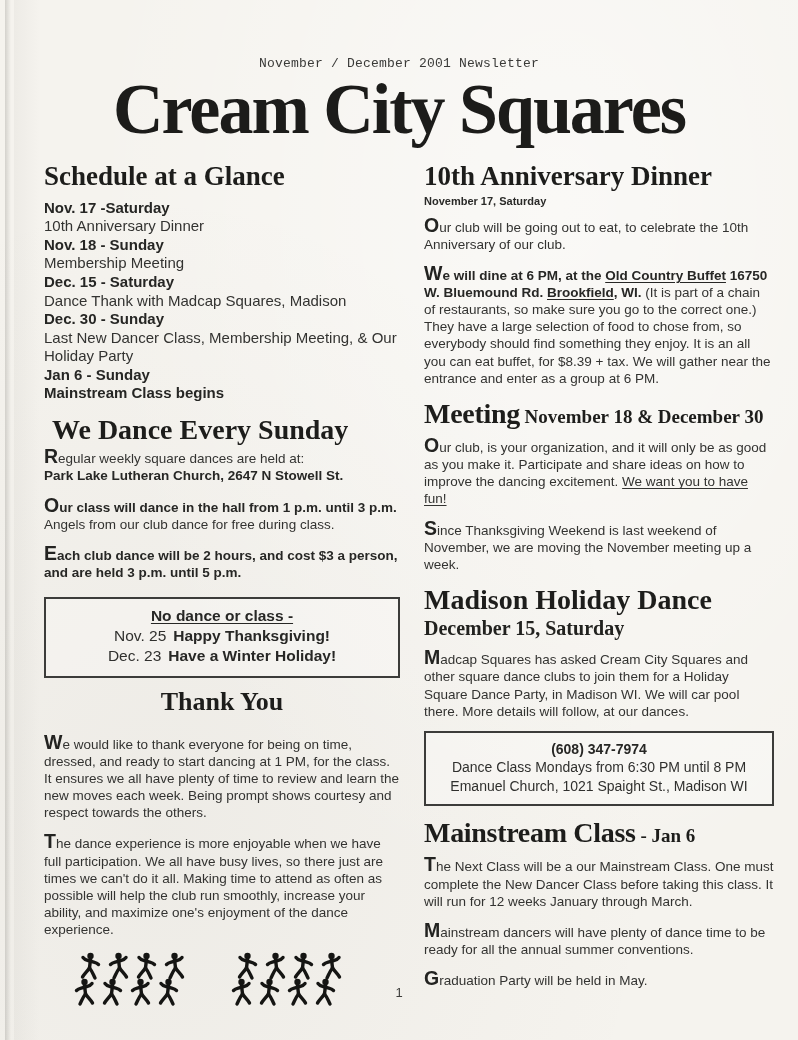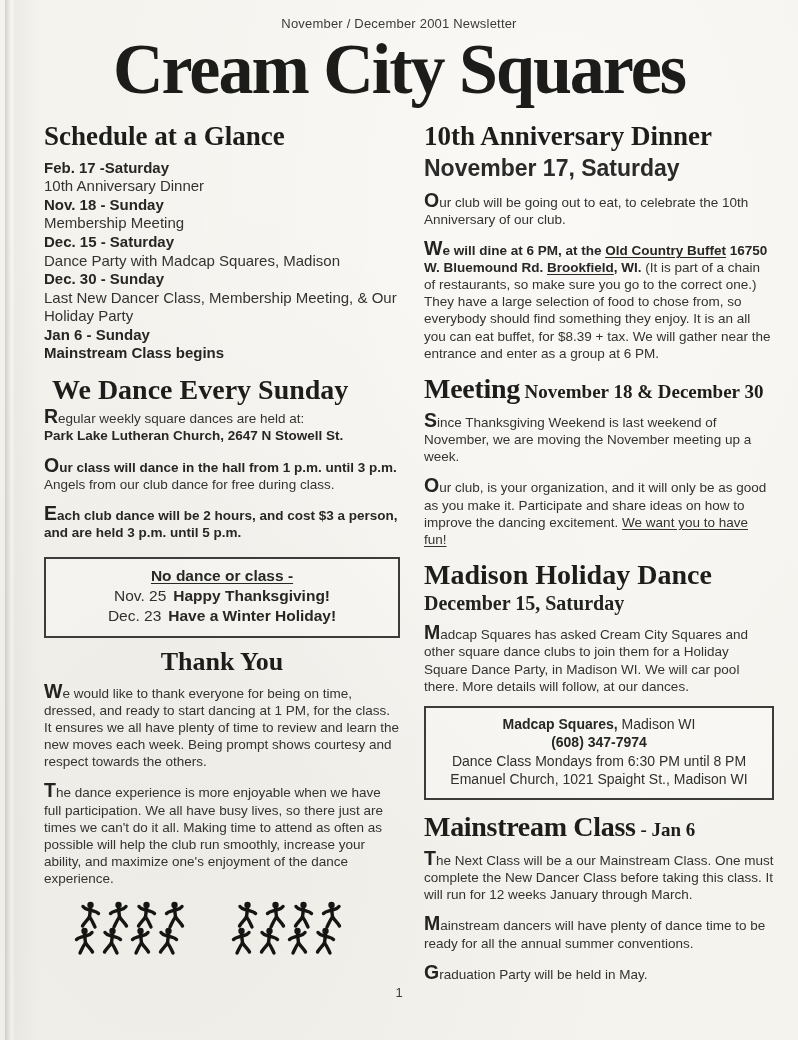"November / December 2001 Newsletter" .dateline { font-family: none -> Liberation Mono, monospace; padding-top: 16px -> 56px }
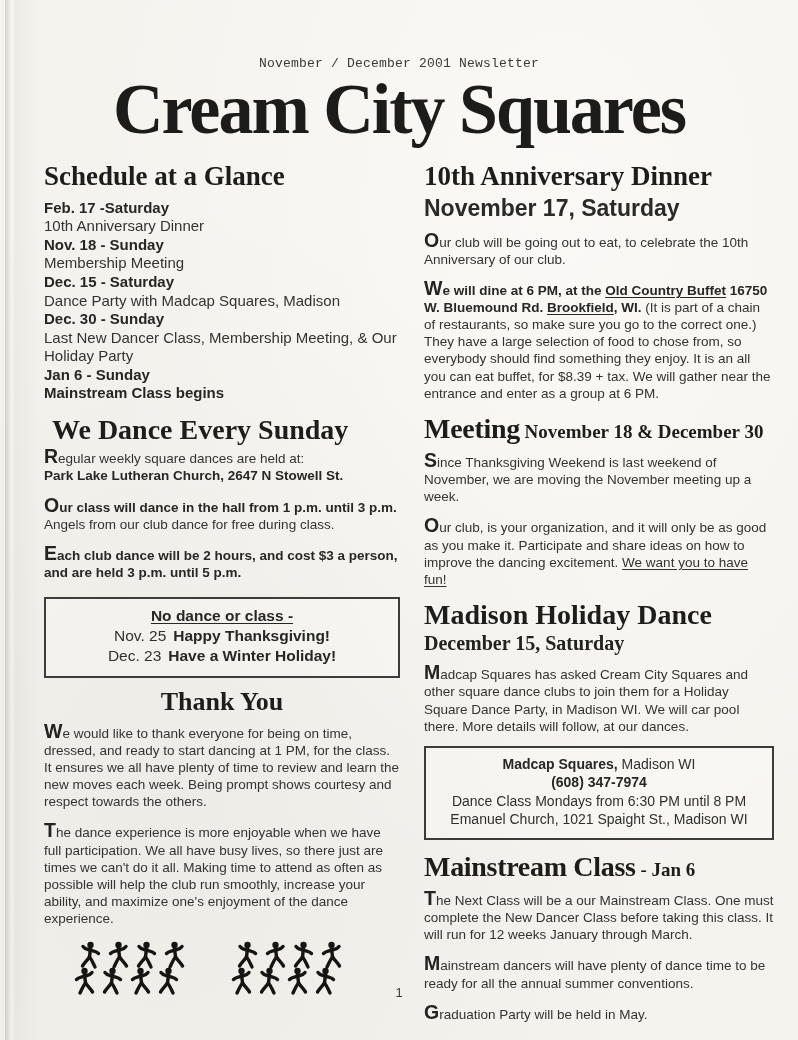"Feb. 17 -Saturday" div.sched-line { text: Feb -> Nov }
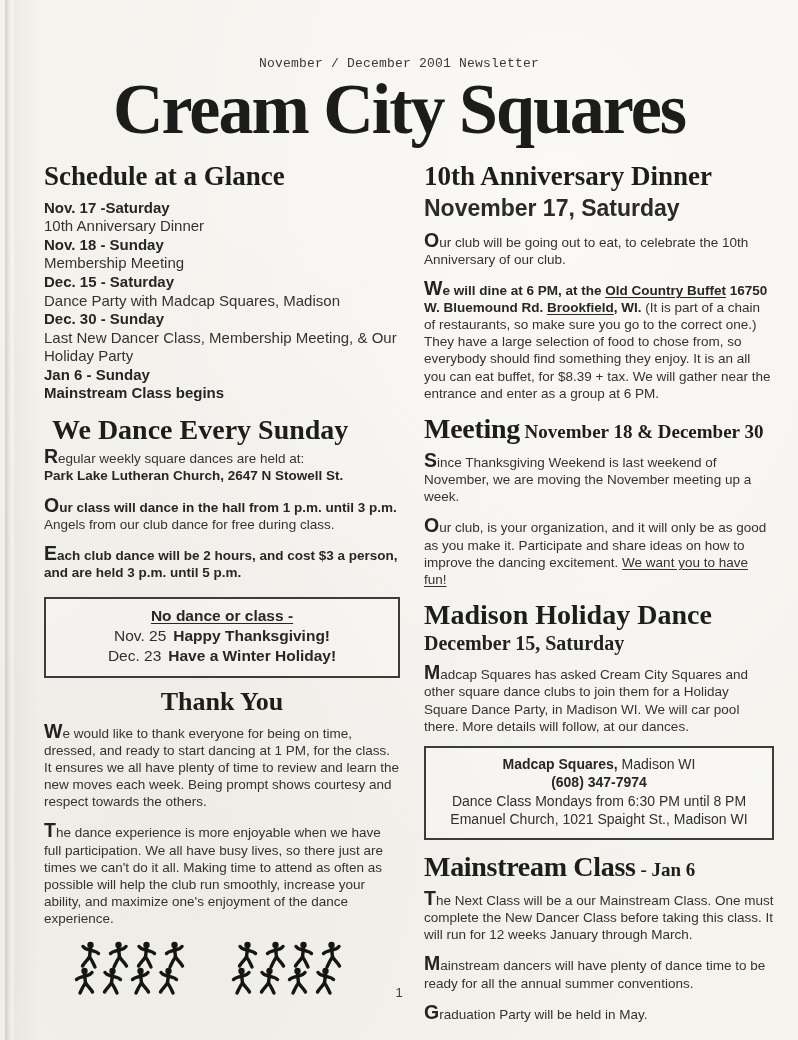"November 17, Saturday" .sub-sans { font-size: 23px -> 11px }
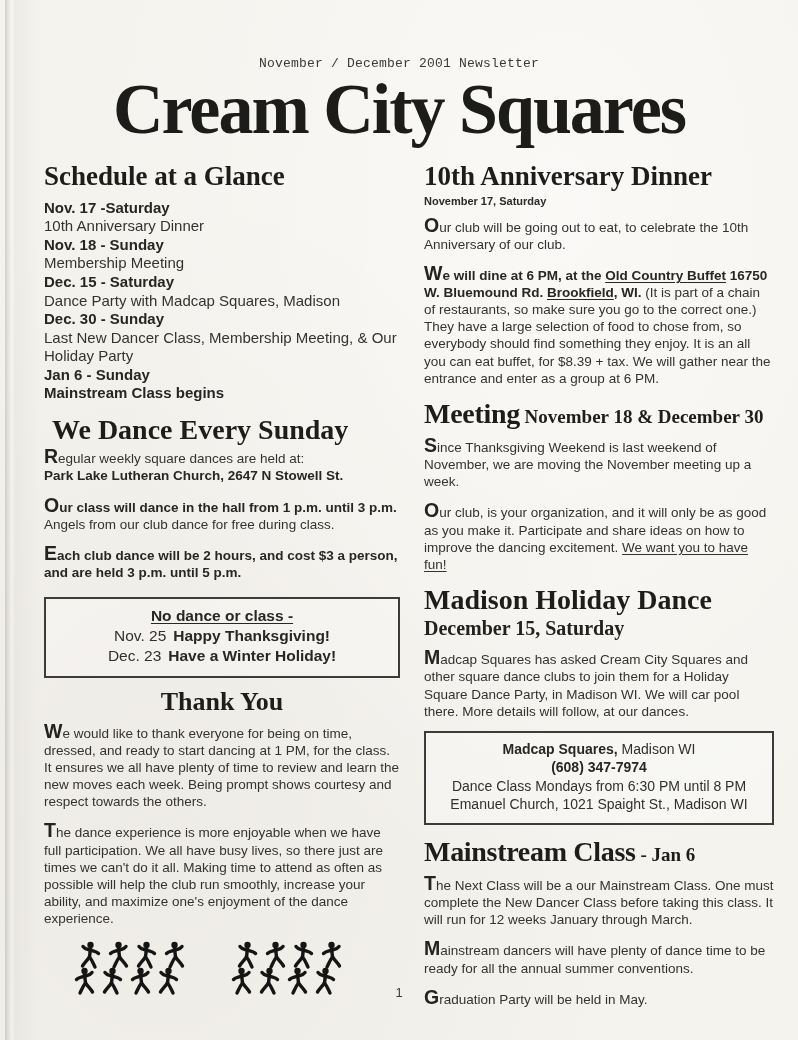"Dance Party with Madcap Squares," div.sched-line { text: Party -> Thank }
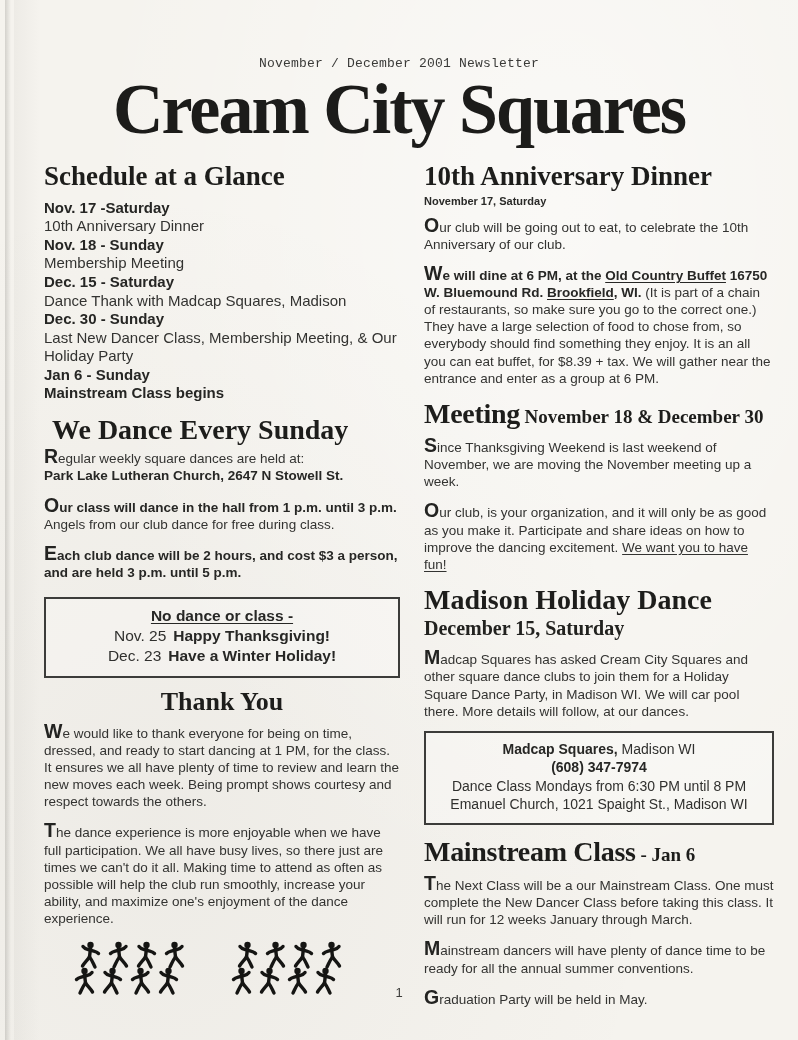"Since Thanksgiving Weekend is last" p.body { order: before "Our club, is your organization," -> after "Our club, is your organization," }
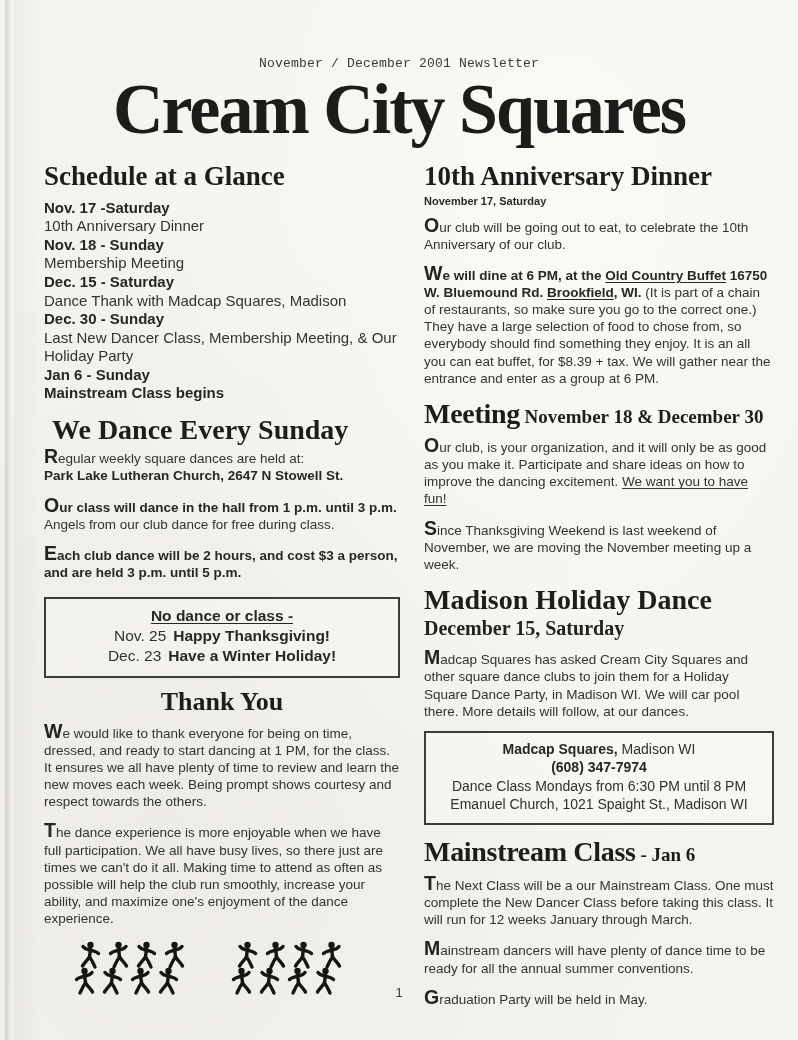"Thank You" .h-thanks { margin: 10px 0 6px -> 10px 0 17px }
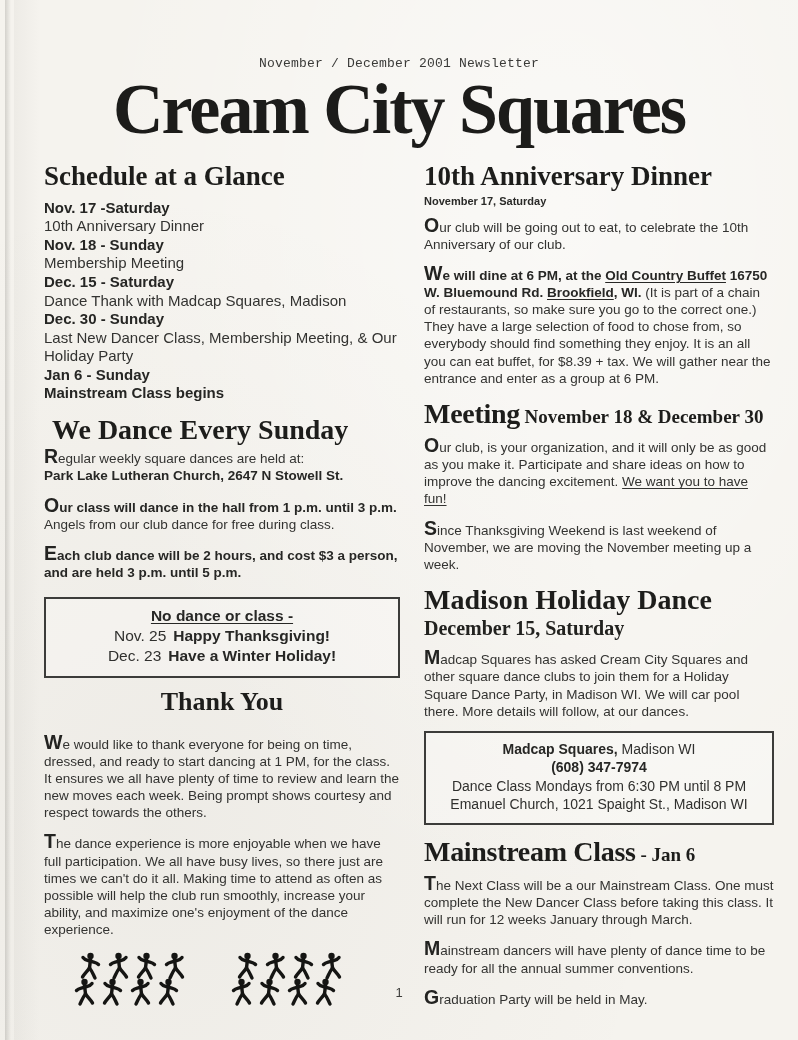"Madcap Squares, Madison WI" div.line { html: <div><span>Madcap Squares,</span><span> Madison WI</span></div> -> none }
